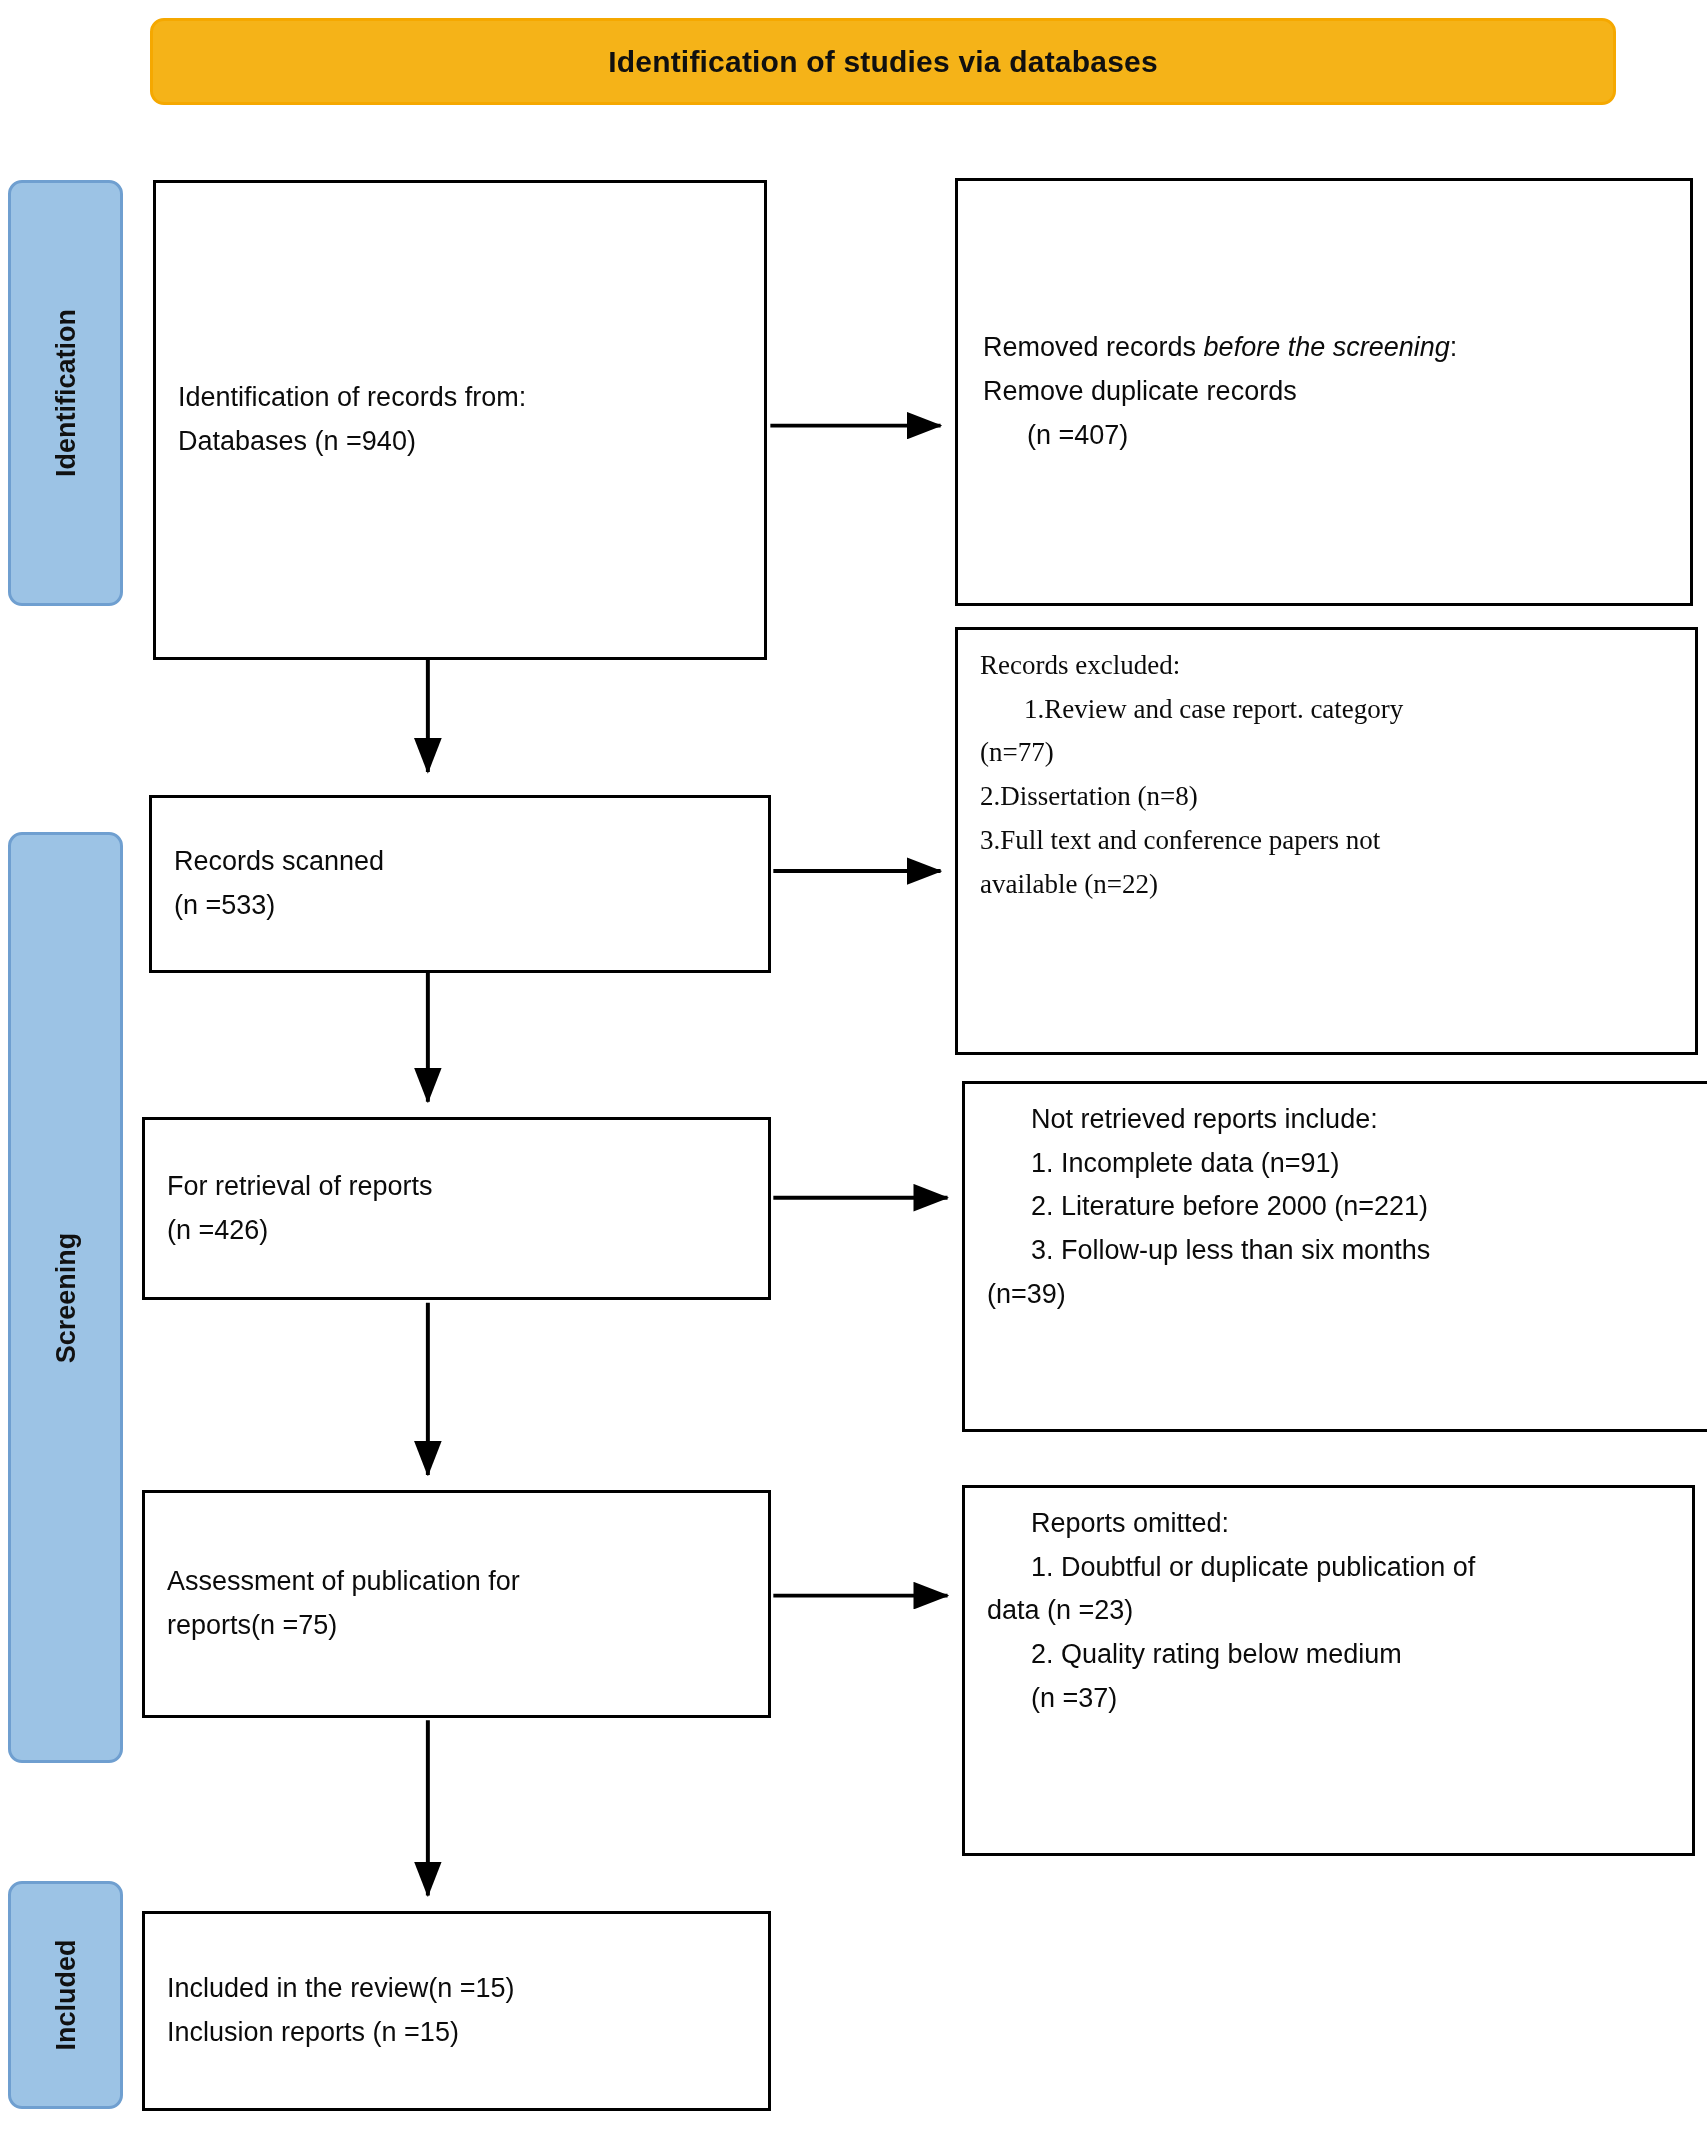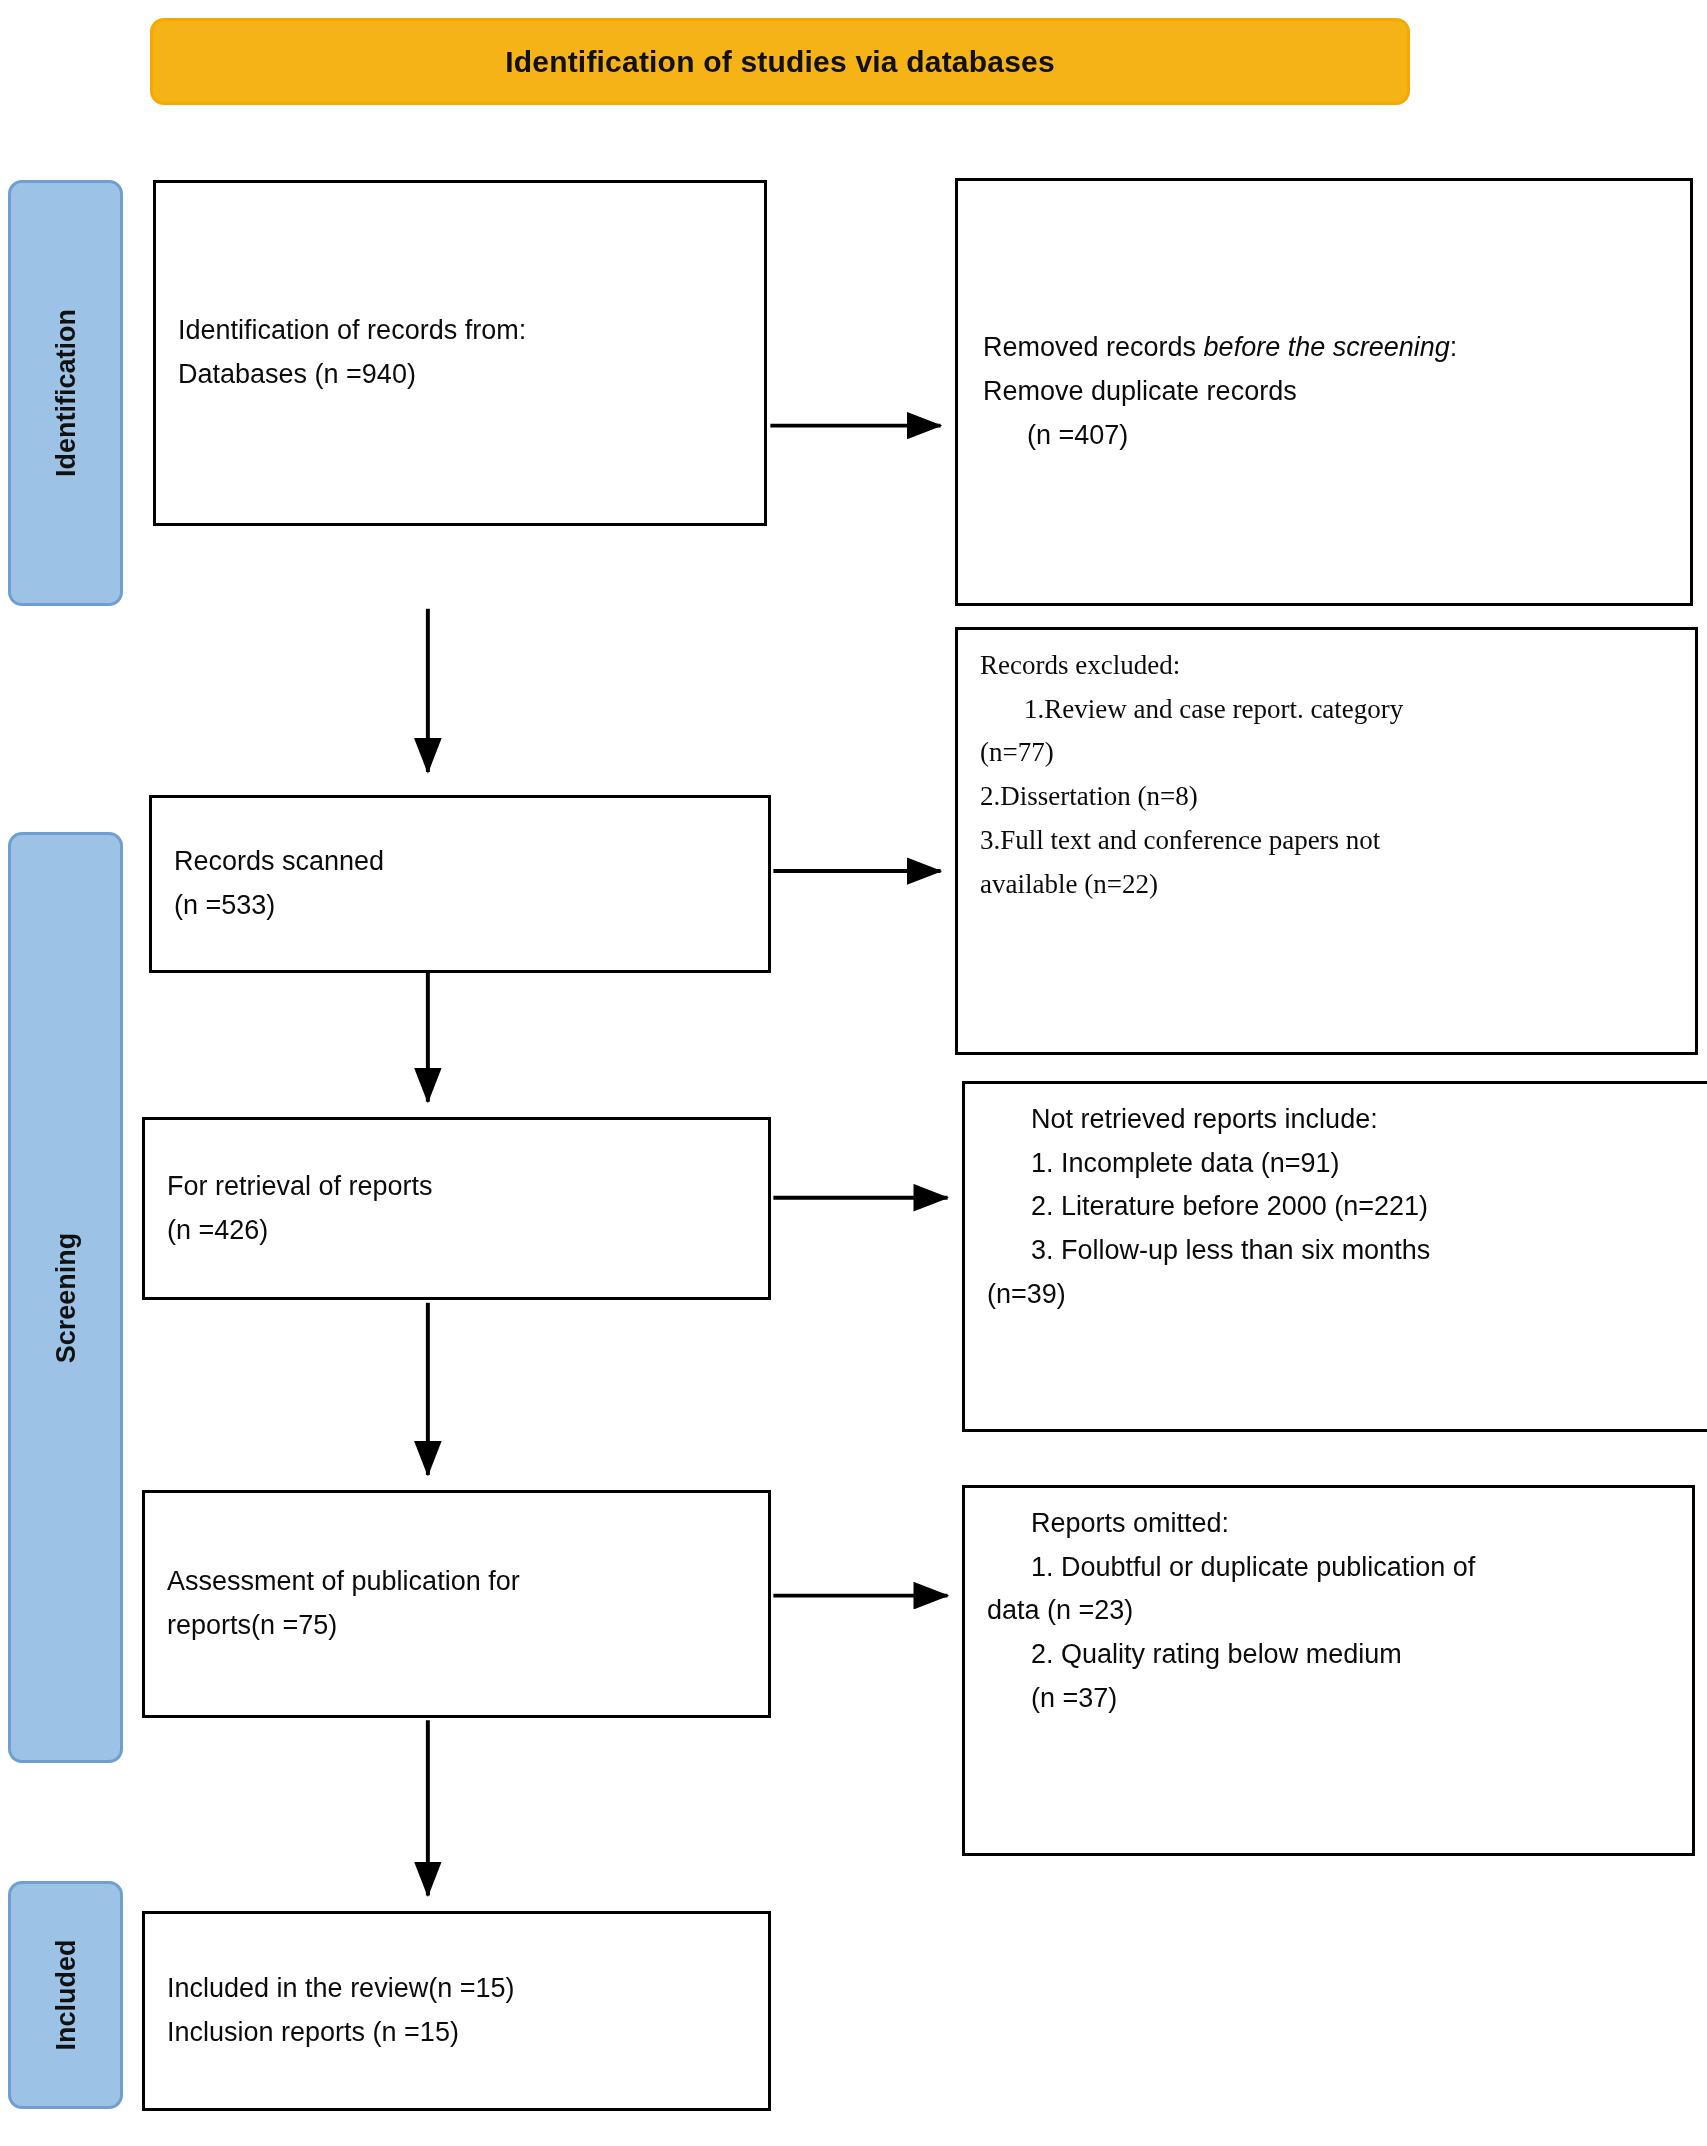"Identification of studies via databases" .banner { width: 1260px -> 1466px }
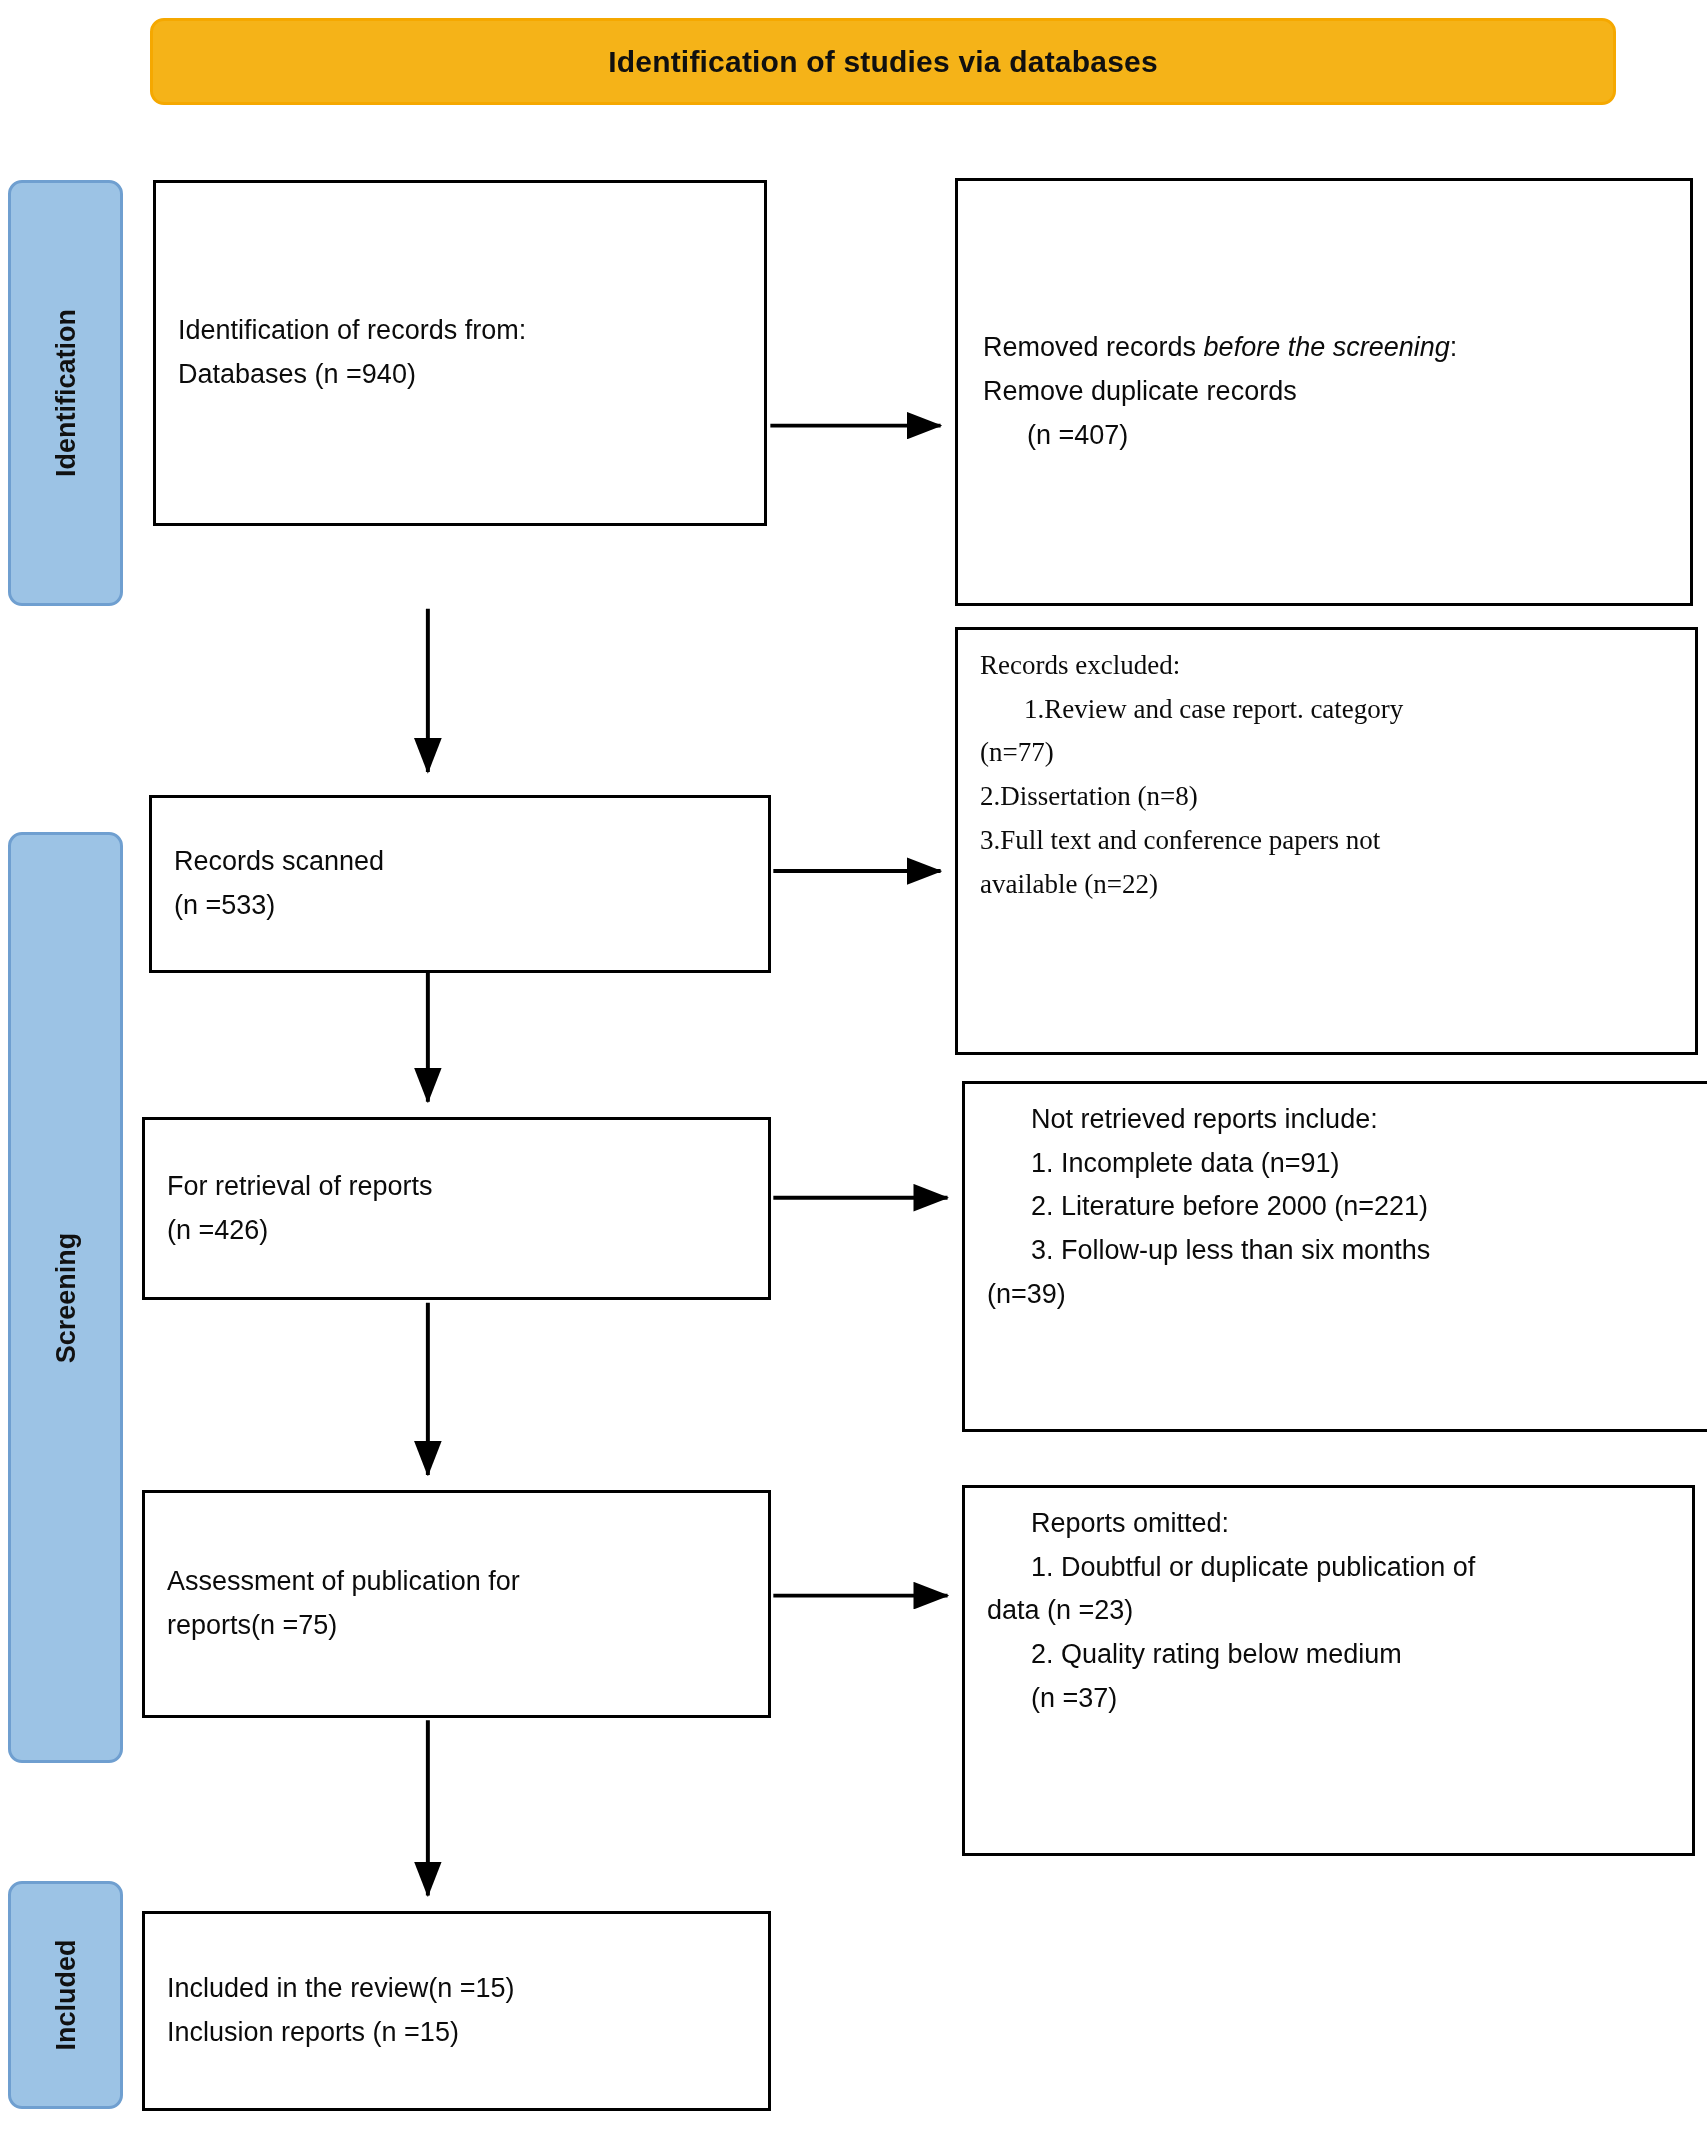"Identification of records from:" #box-identification { height: 346px -> 480px }
